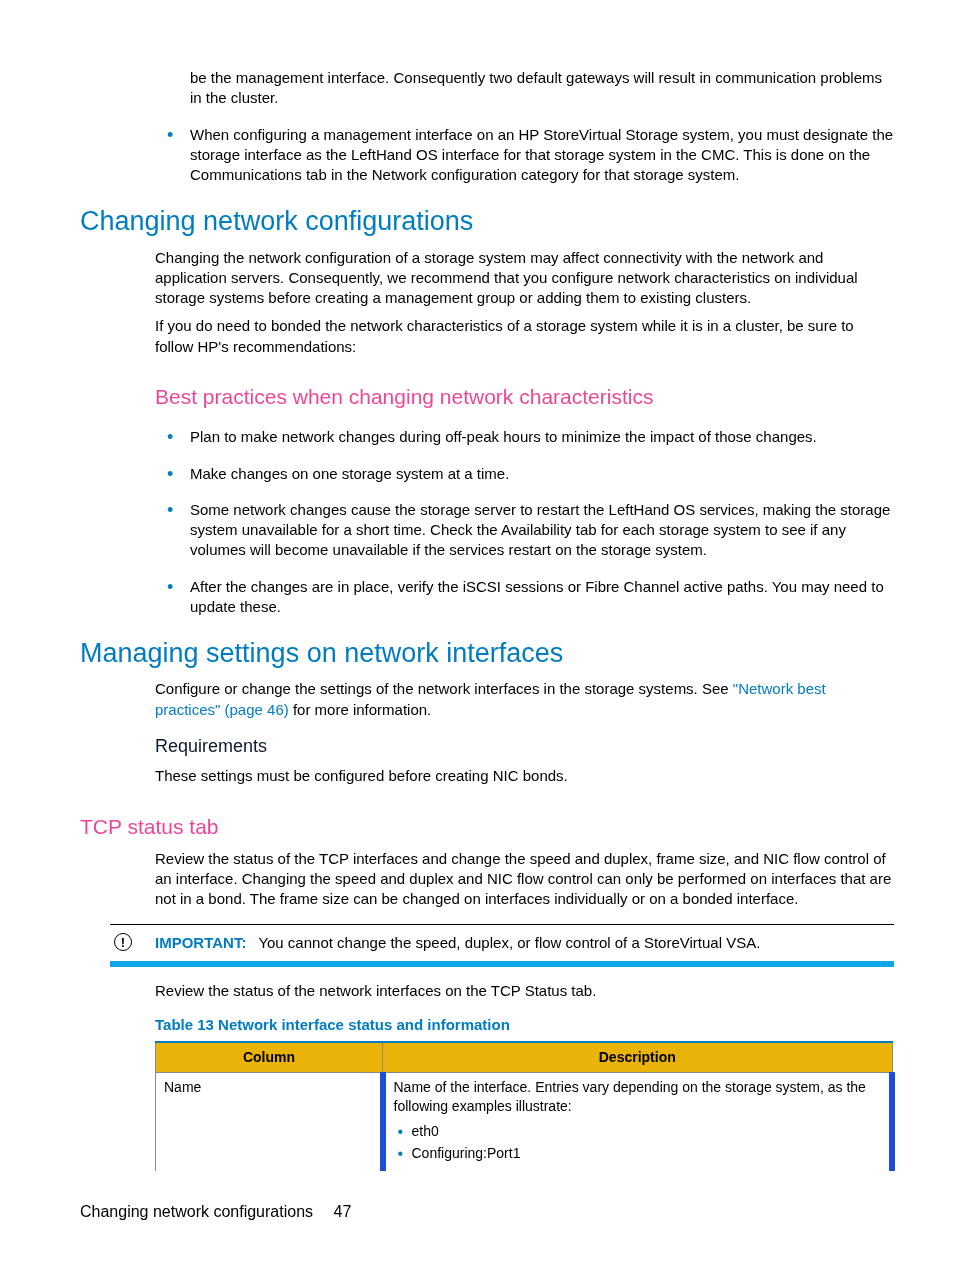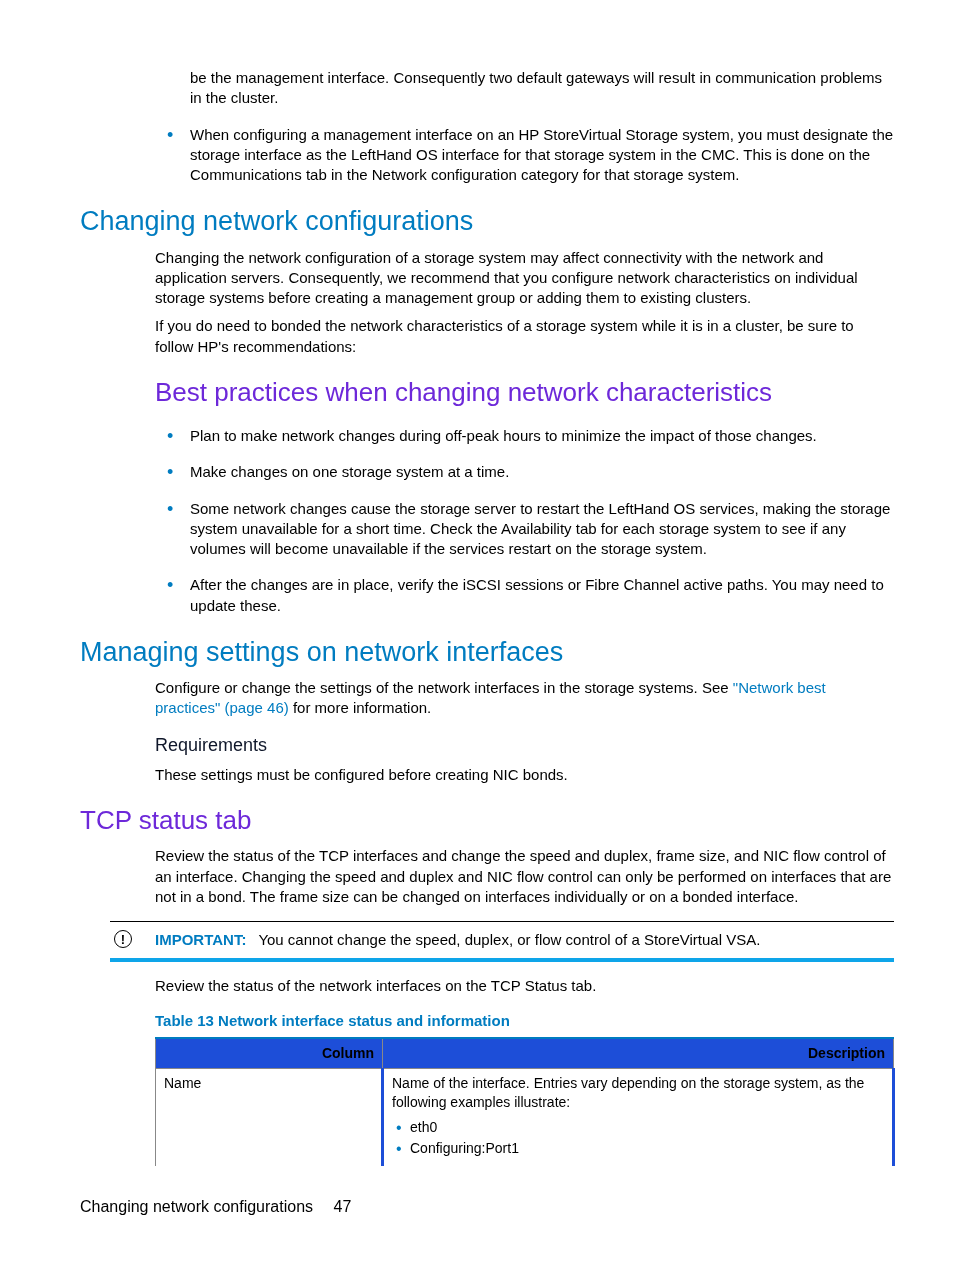"Best practices when changing network" h2 { color: #6d28d9 -> #ec4899; font-size: 26px -> 21px; margin: 18px 0 6px 0 -> 26px 0 6px 0 }
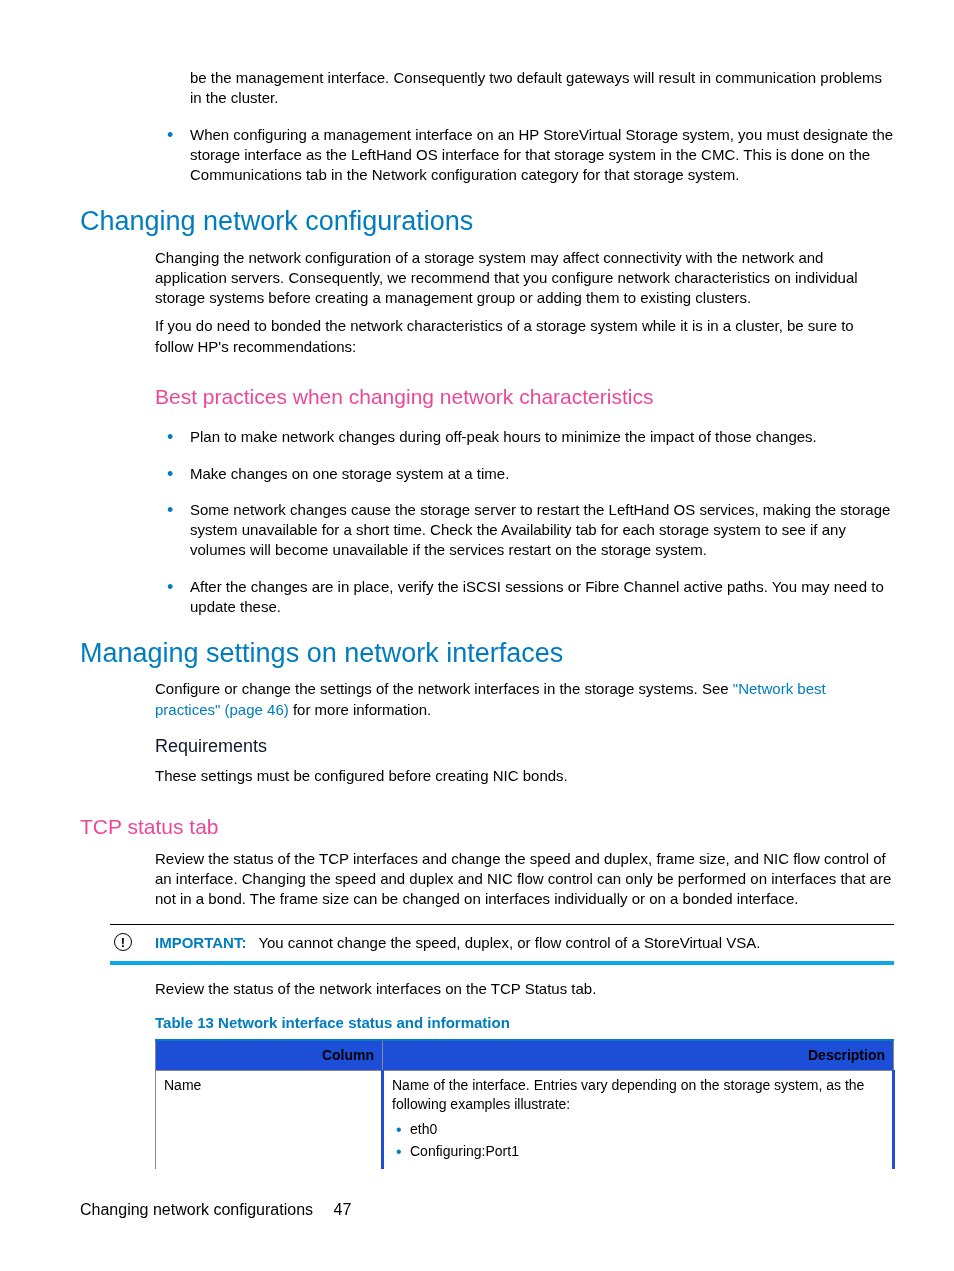"IMPORTANT: You cannot change the" .important-block { border-bottom: 4px solid #0ea5e9 -> 6px solid #0ea5e9 }
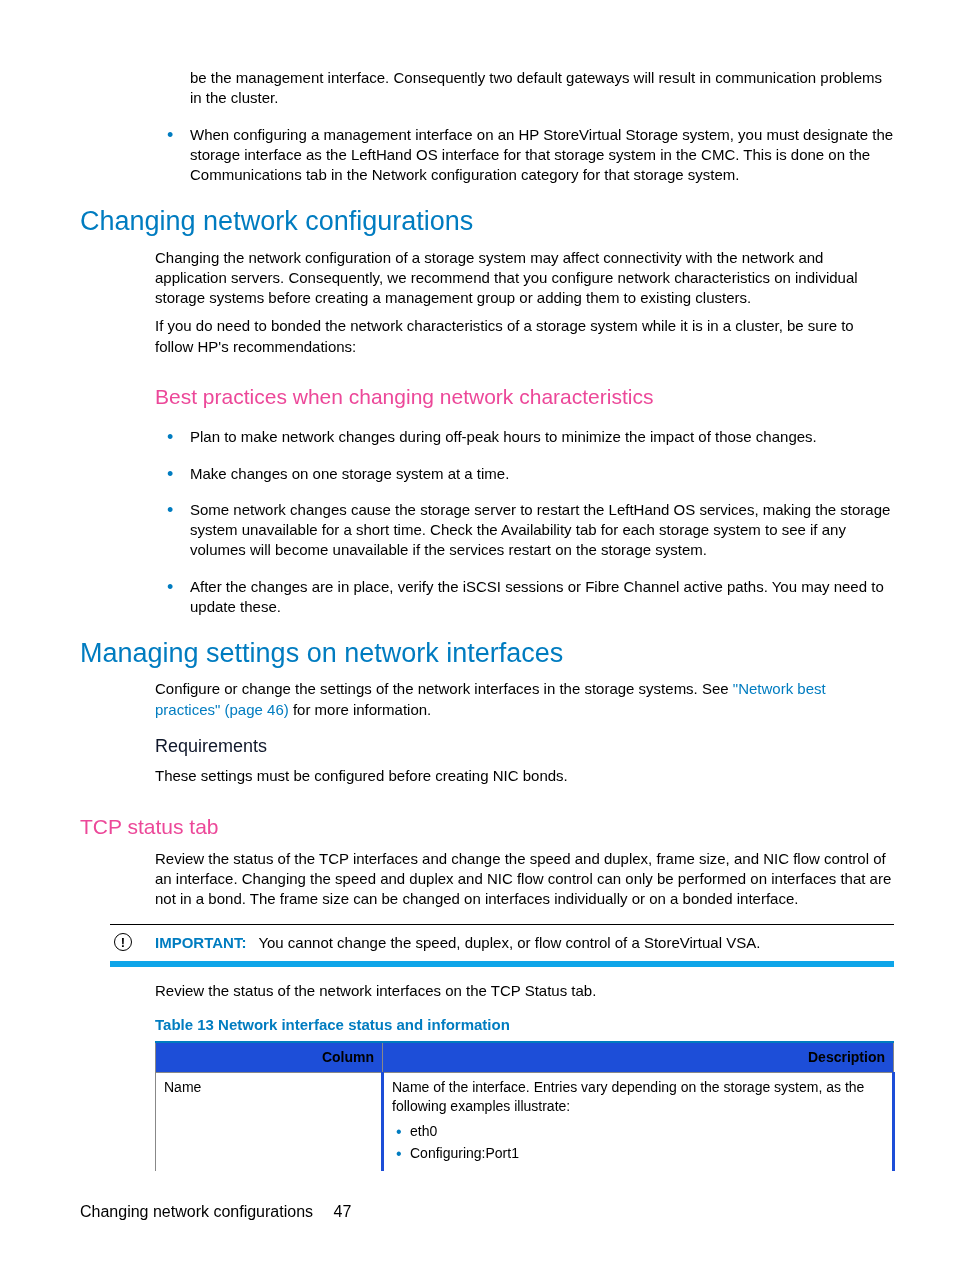"Column" table.data th { background: #1d4ed8 -> #eab308; text-align: right -> center }
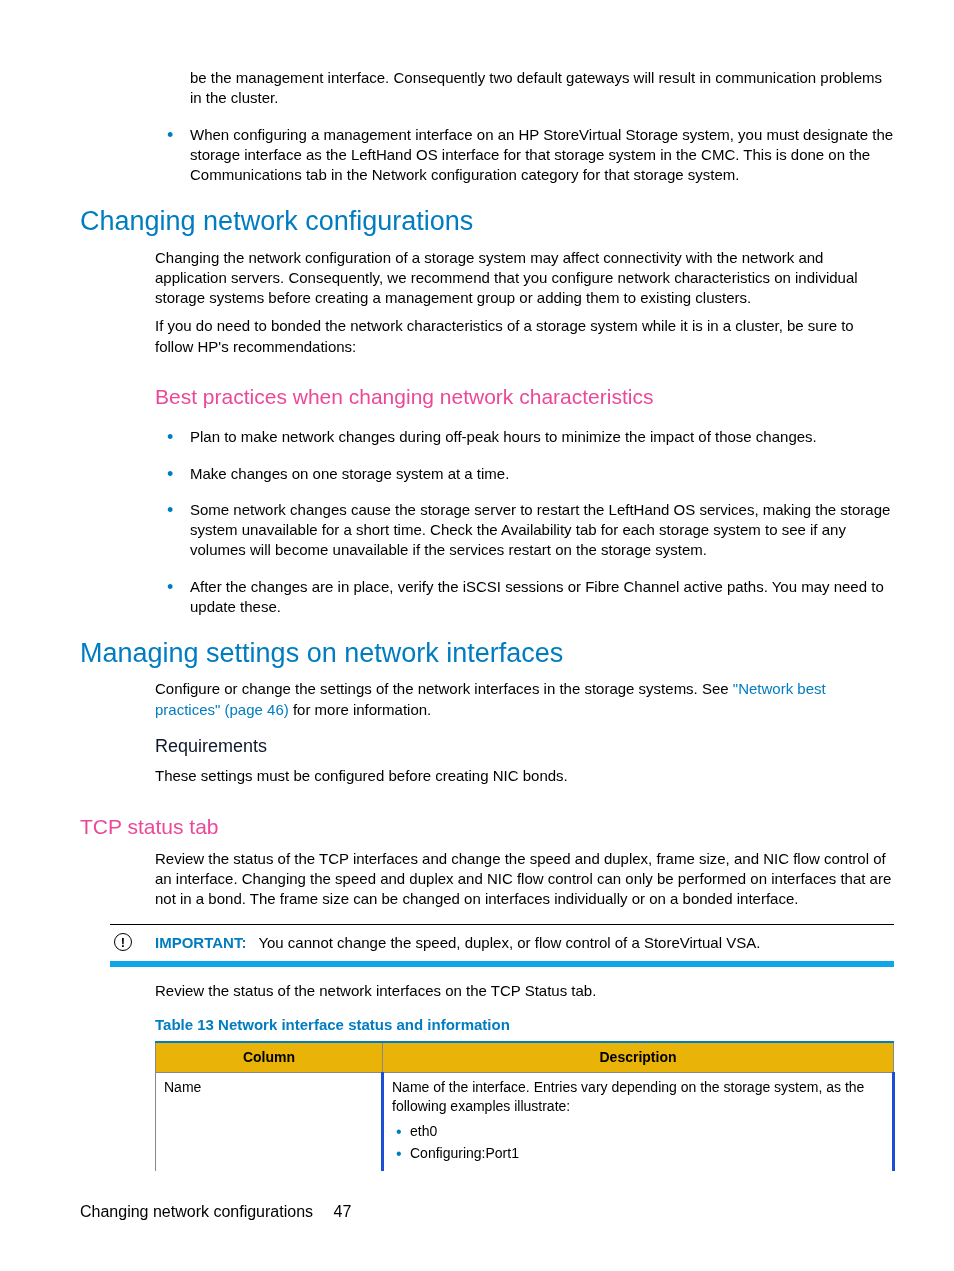"Name" table.data td { border-right: 3px solid #1d4ed8 -> 6px solid #1d4ed8 }
